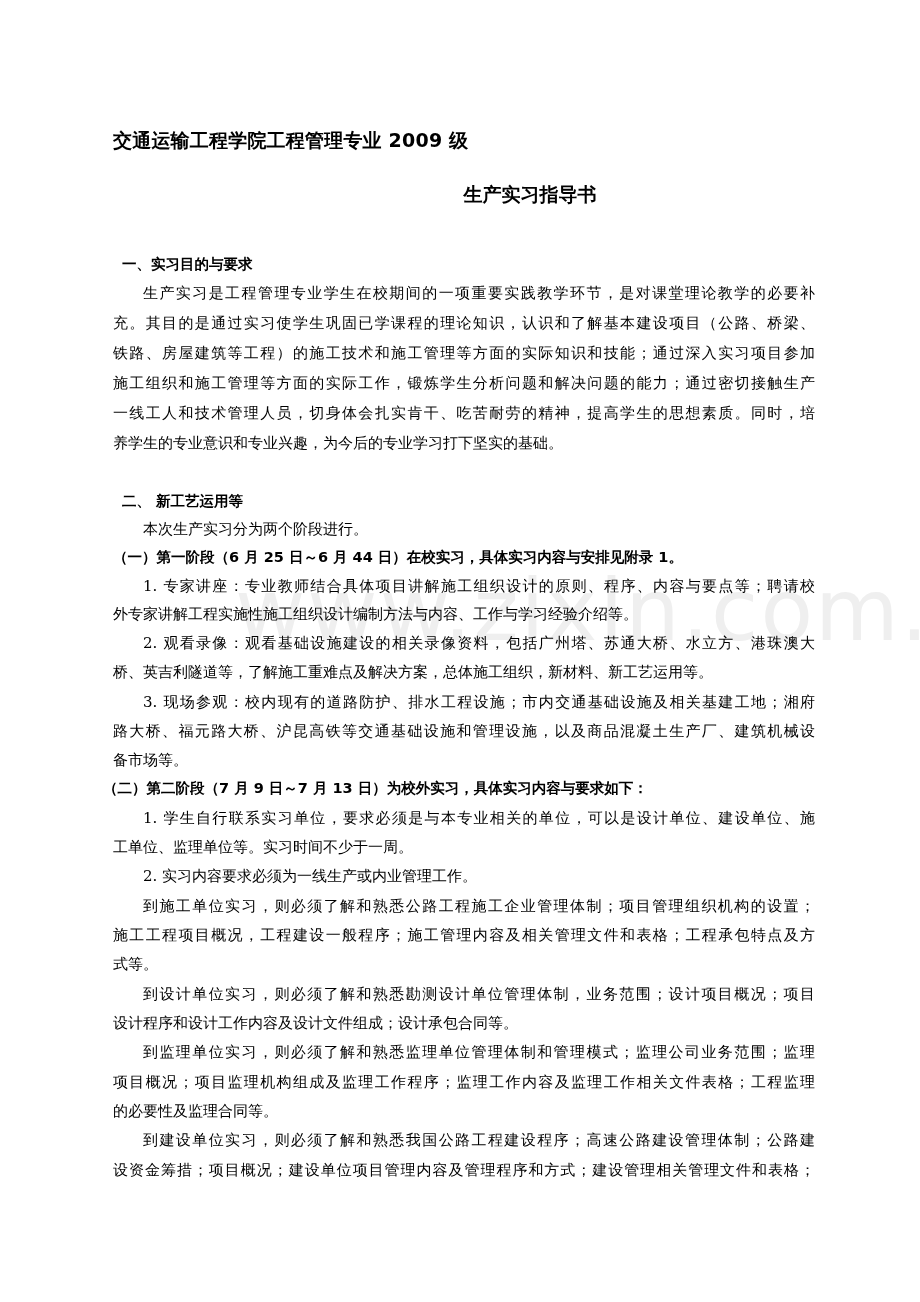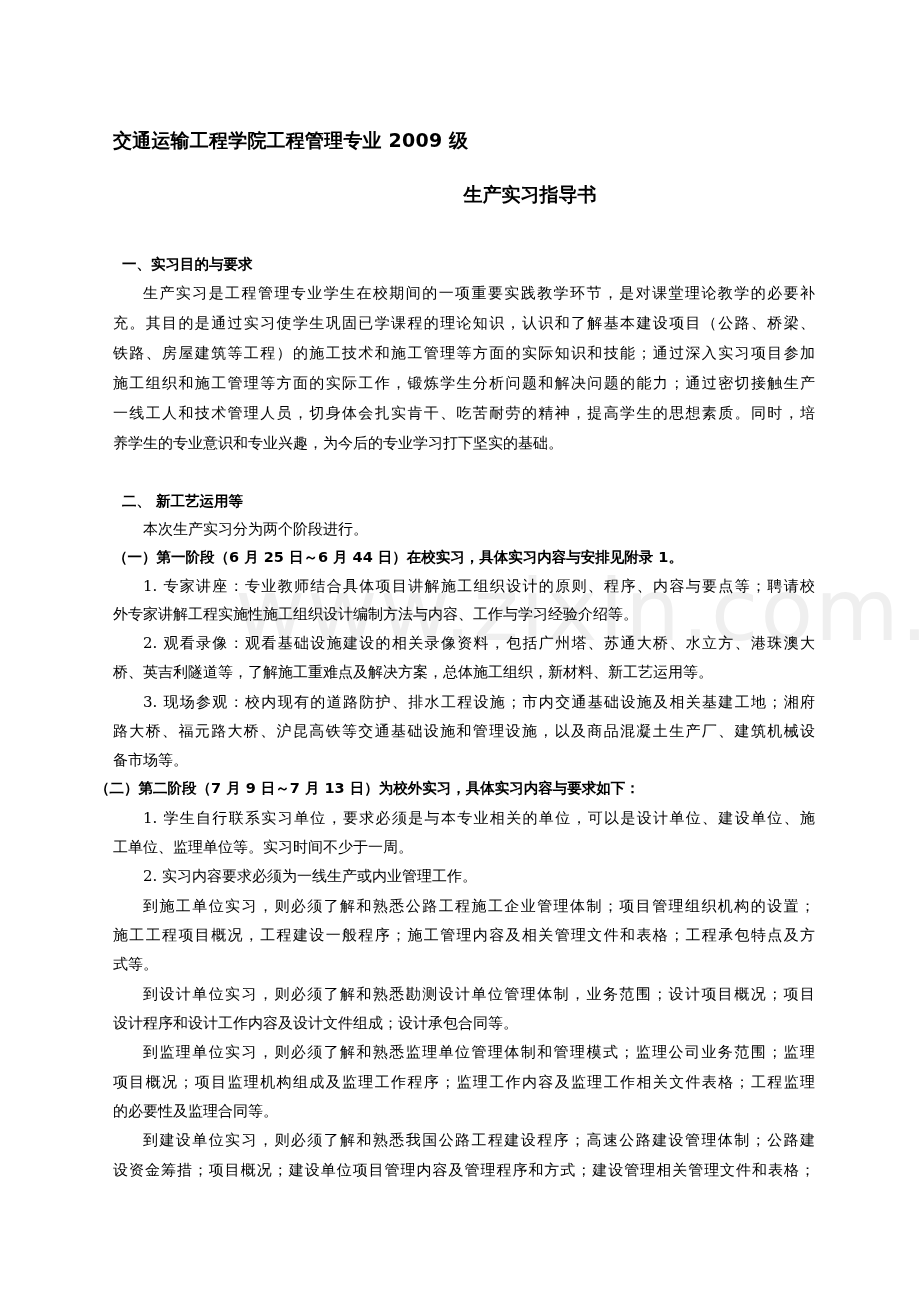"（二）第二阶段（7 月 9 日～7 月" div.line { left: 95px -> 103px }
